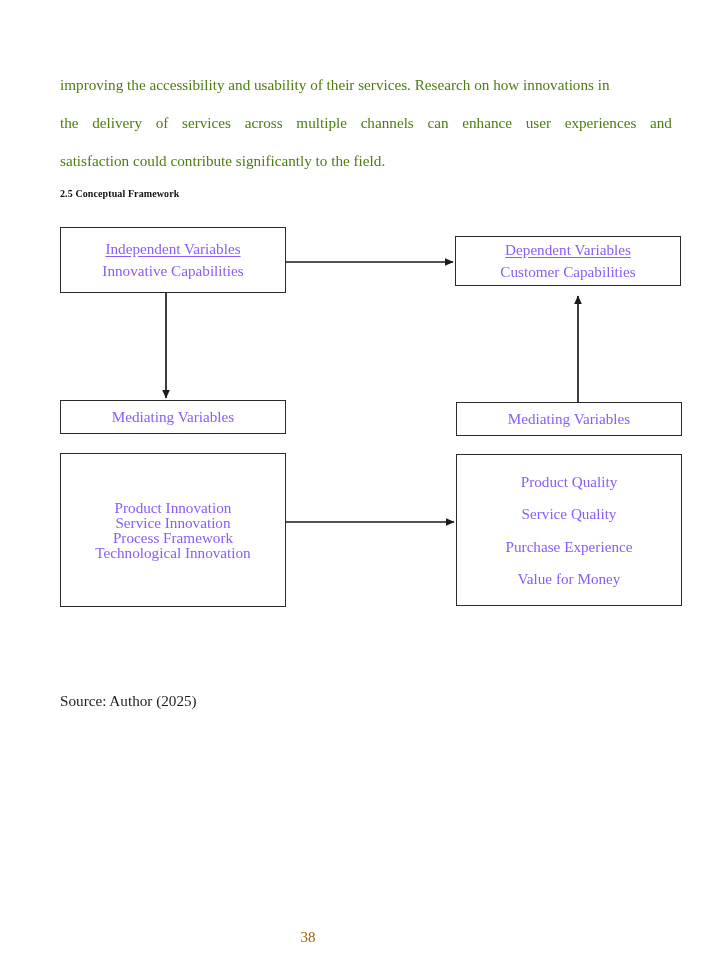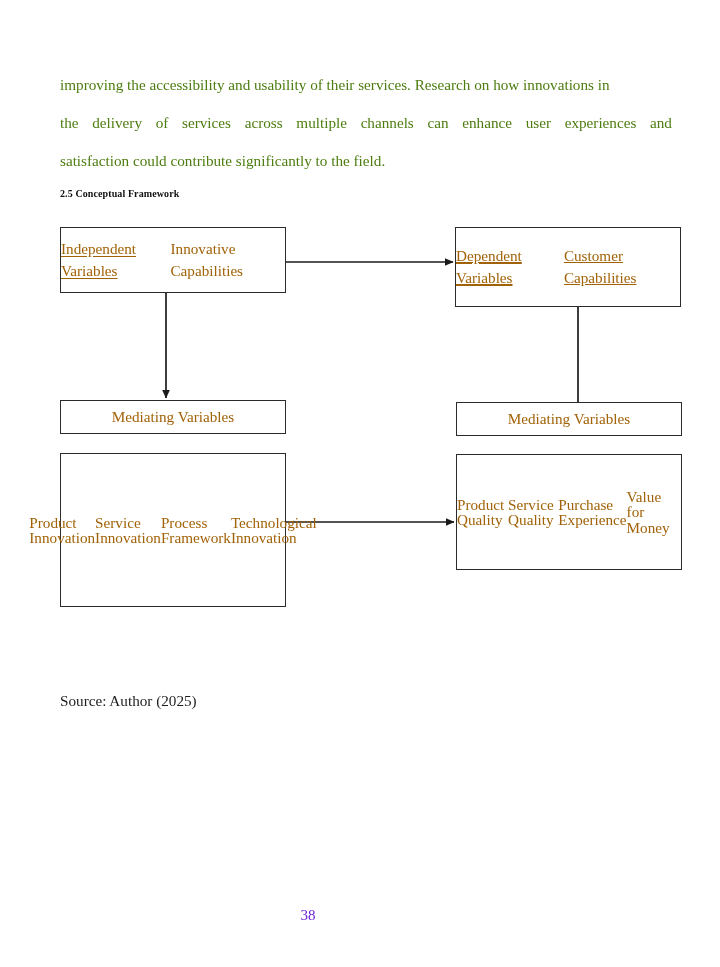"Independent Variables" .fbox { color: #a16207 -> #8b5cf6; flex-direction: row -> column }
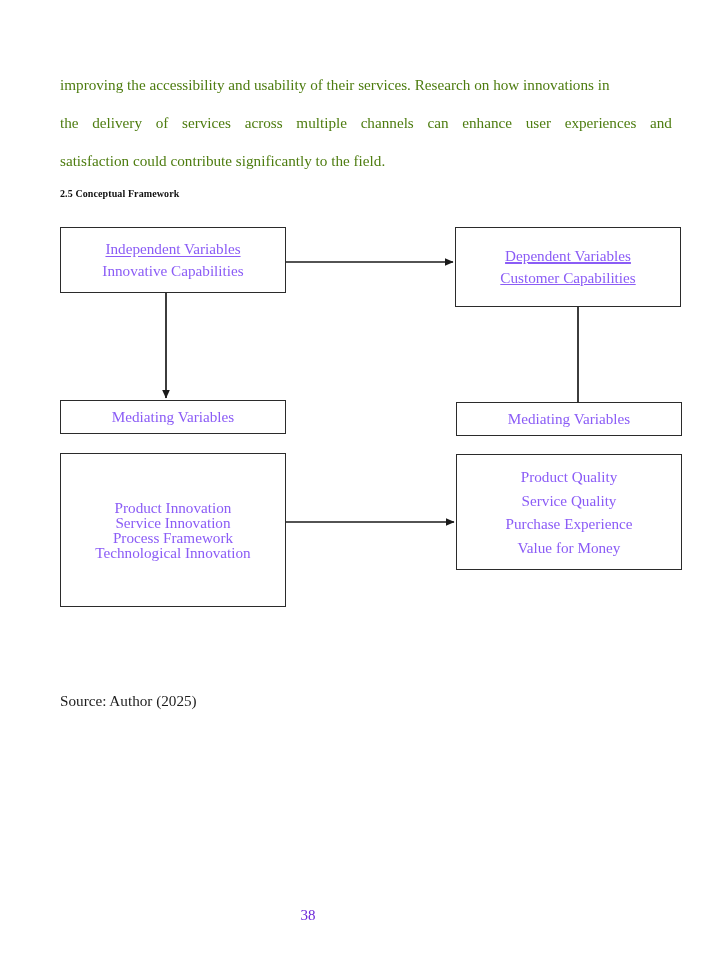"Dependent Variables" #box-dependent { height: 80px -> 50px; text-decoration: underline -> none; top: 227px -> 236px }
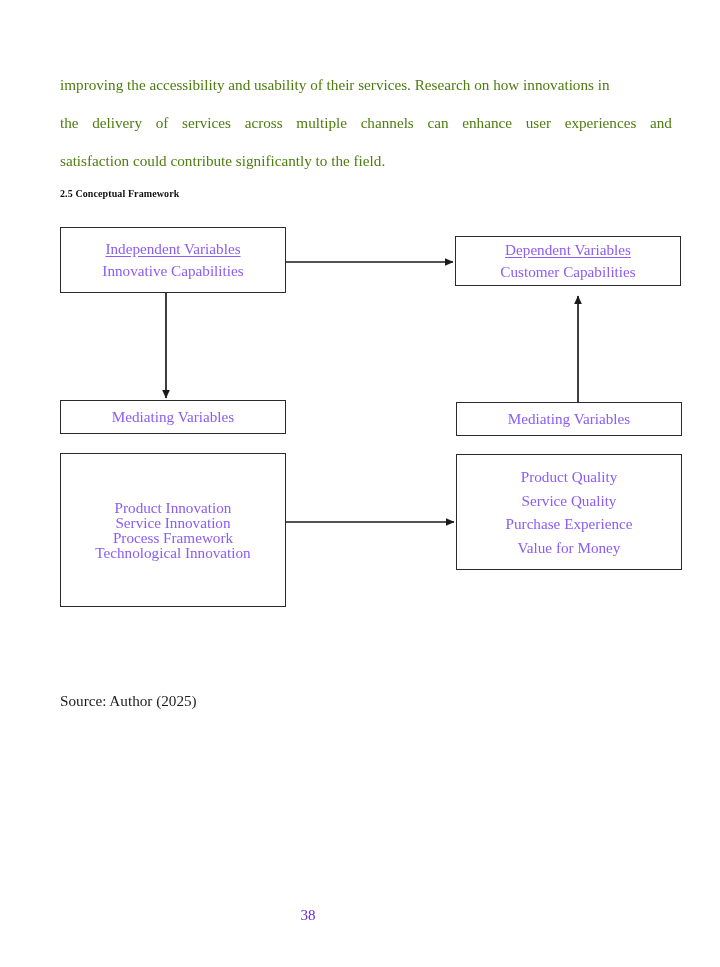"Product Quality" #box-quality { height: 116px -> 152px }
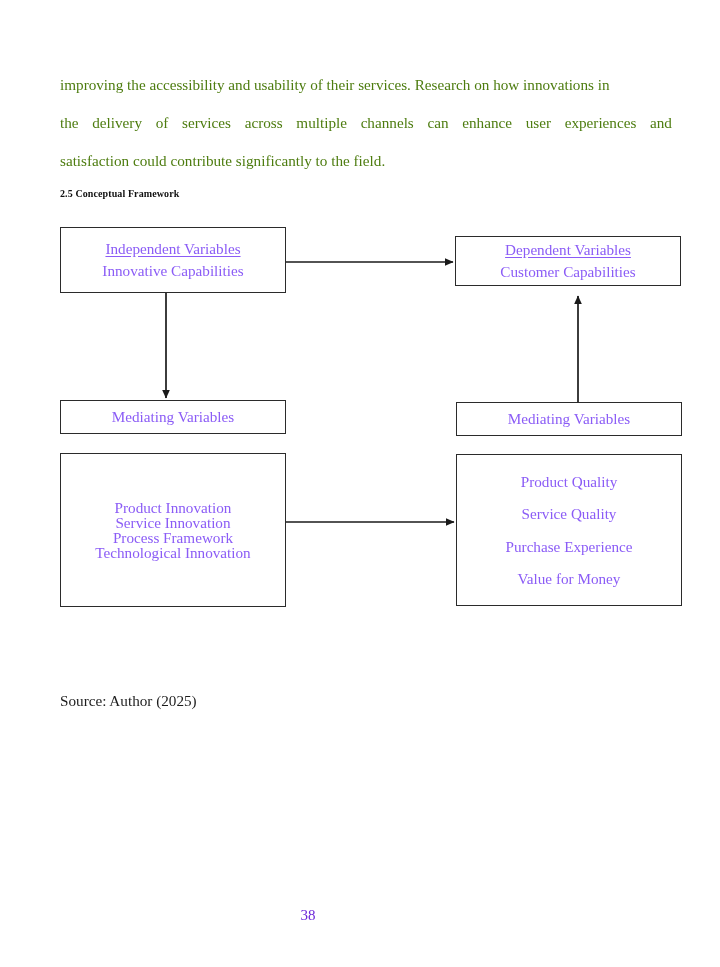"38" .page-number { color: #6d28d9 -> #a16207; top: 907px -> 929px }
